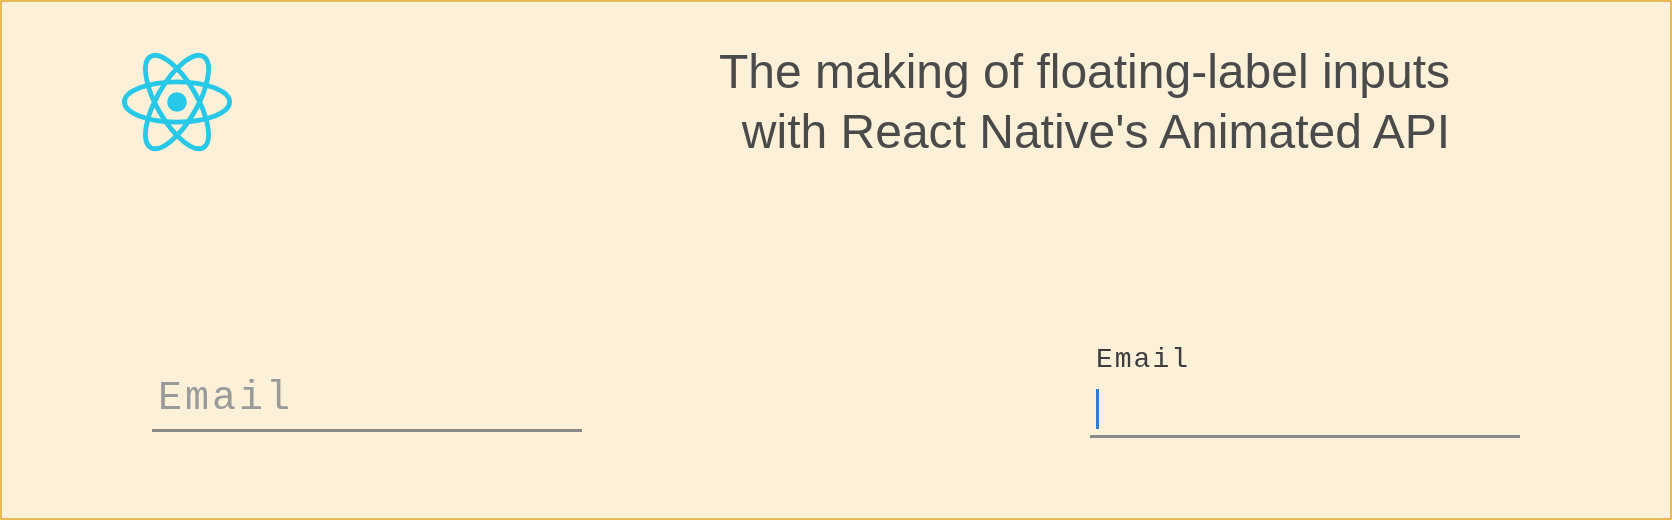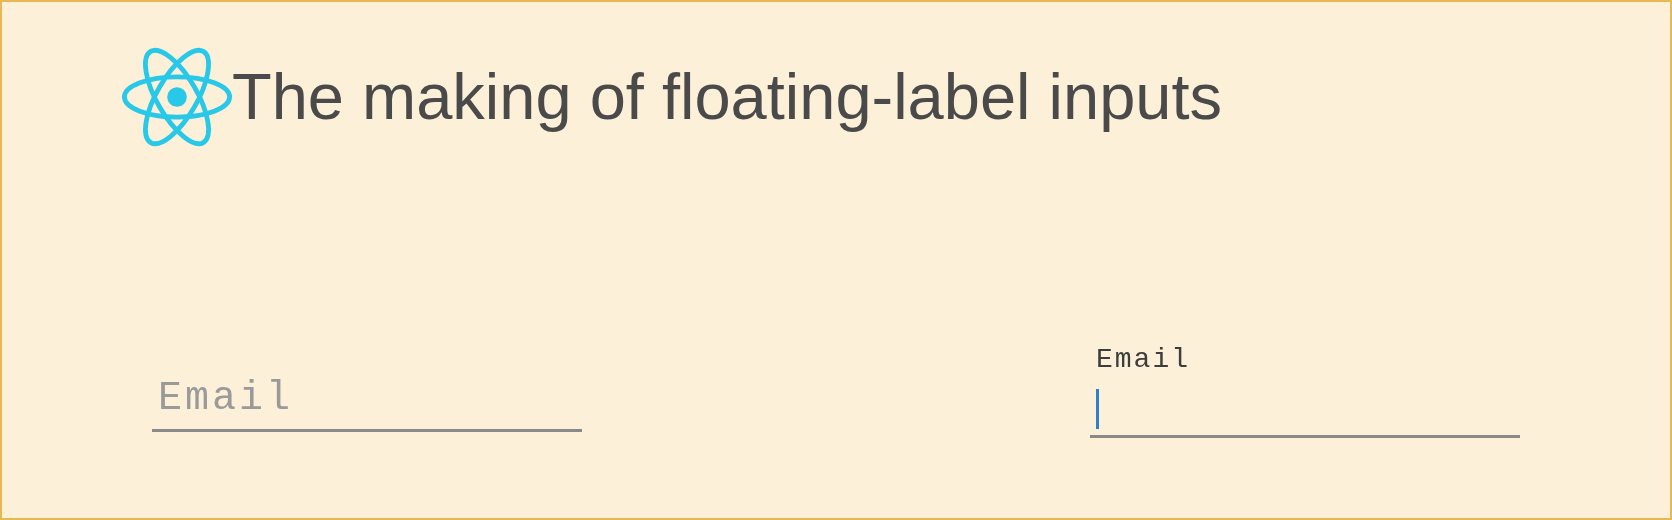"The making of floating-label inputs" .title { font-size: 65px -> 48px; text-align: left -> right }
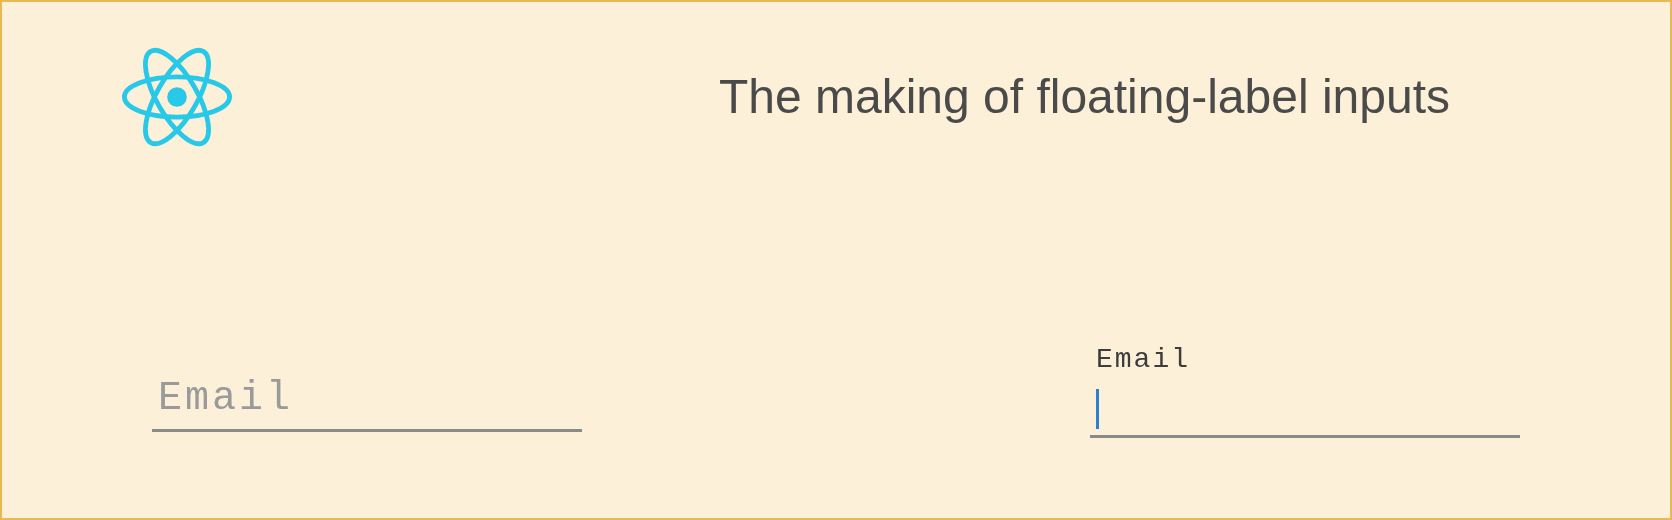"with React Native's Animated API" span { html: none -> <span>with React Native's Animated API</span> }
